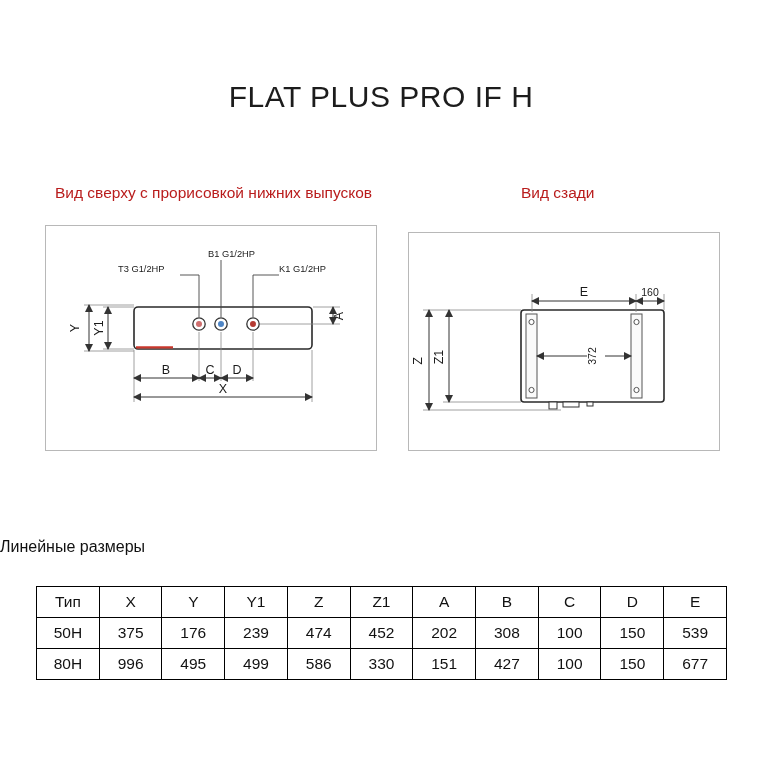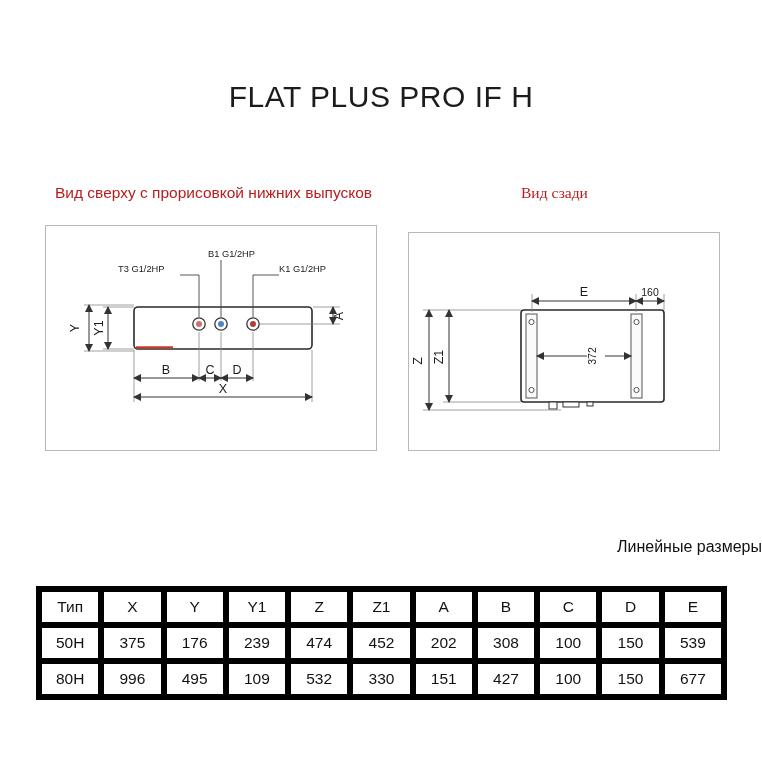"Вид сзади" .view-label.top-right { font-family: Liberation Serif, serif -> none }
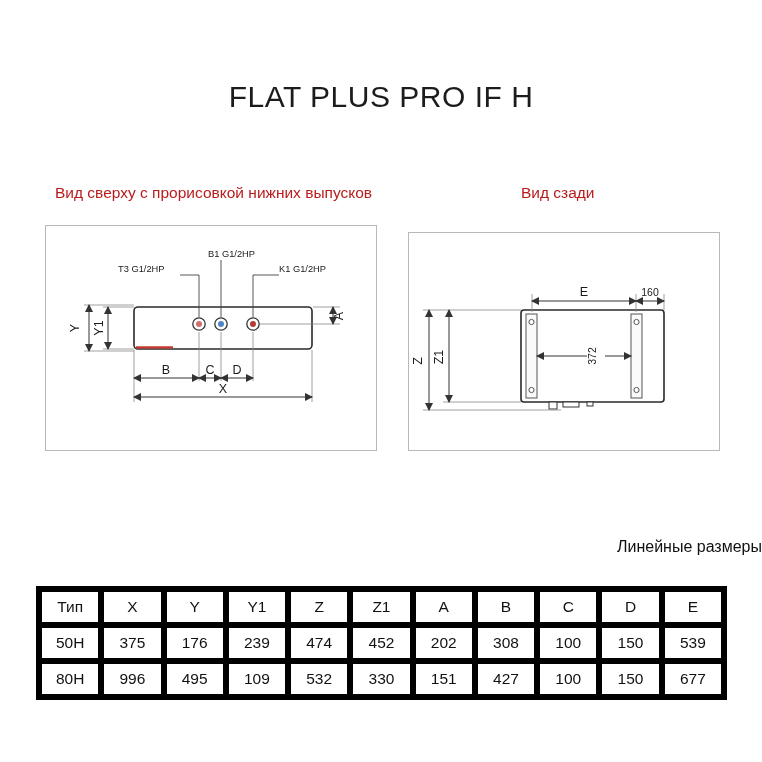"Линейные размеры" .section-title { text-align: right -> left }
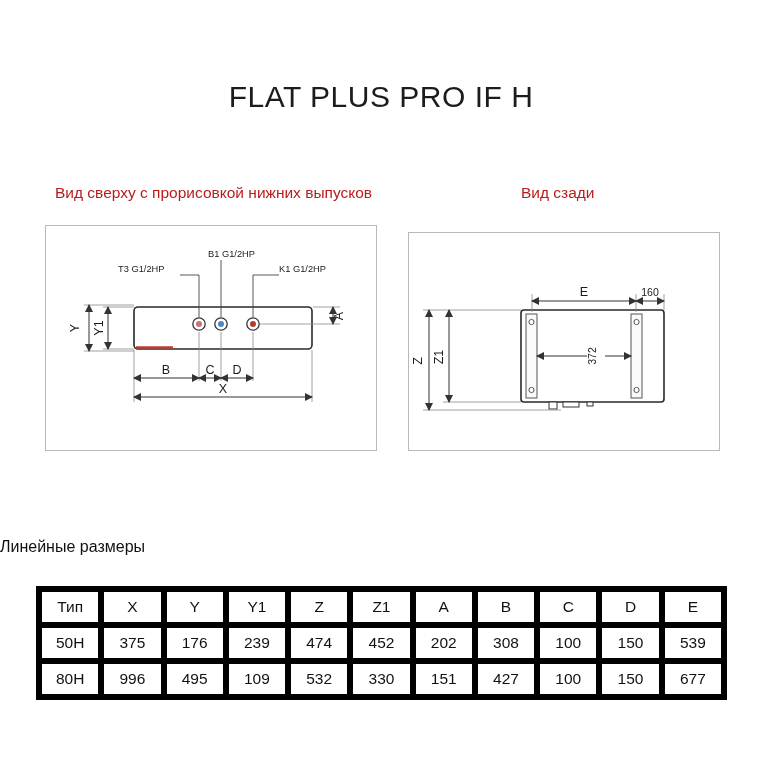"Тип" table.dims td { border: 6px solid #000000 -> 1px solid #000000 }
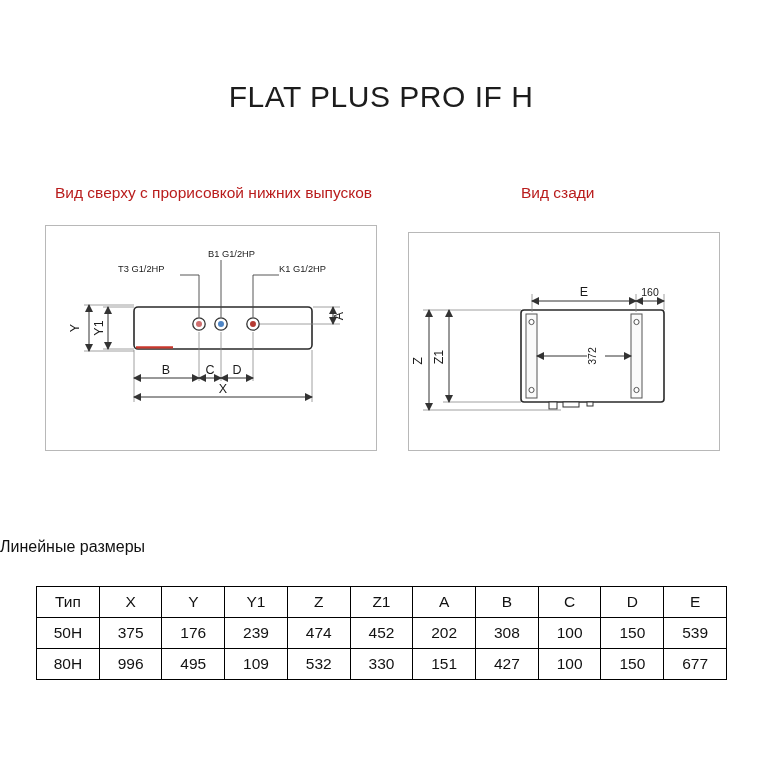"109" td { text: 109 -> 499 }
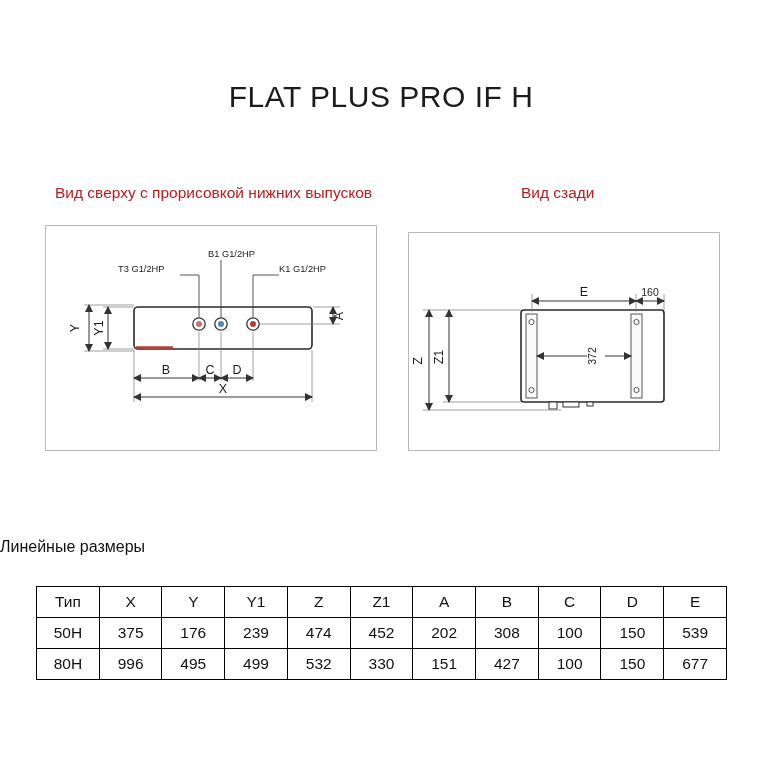"532" td { text: 532 -> 586 }
